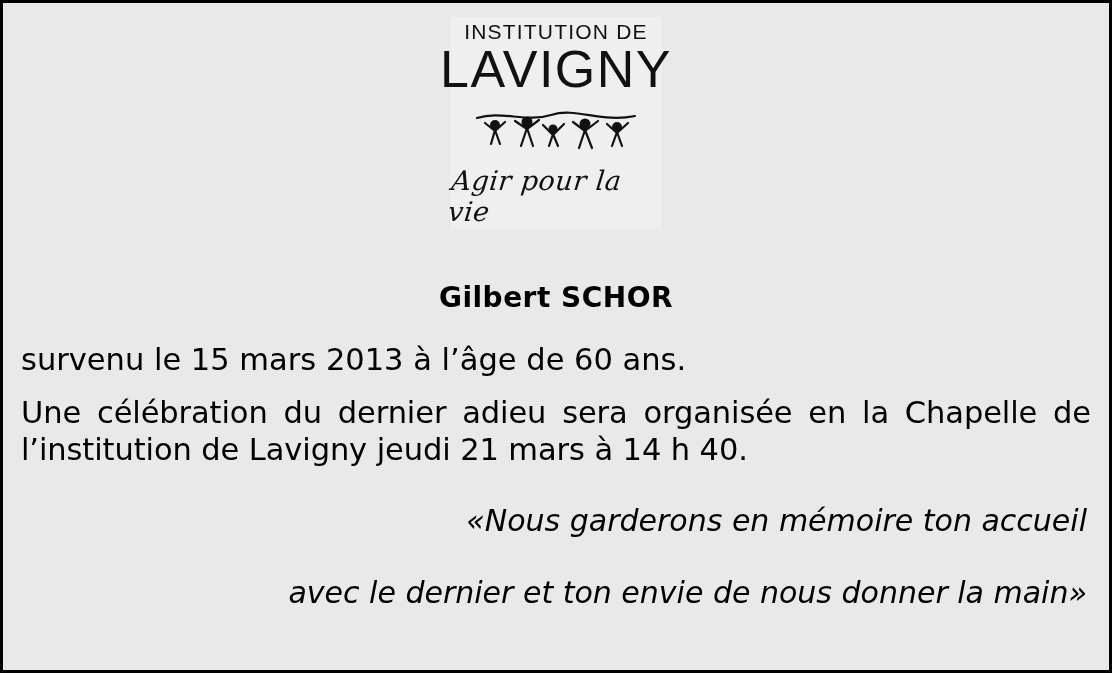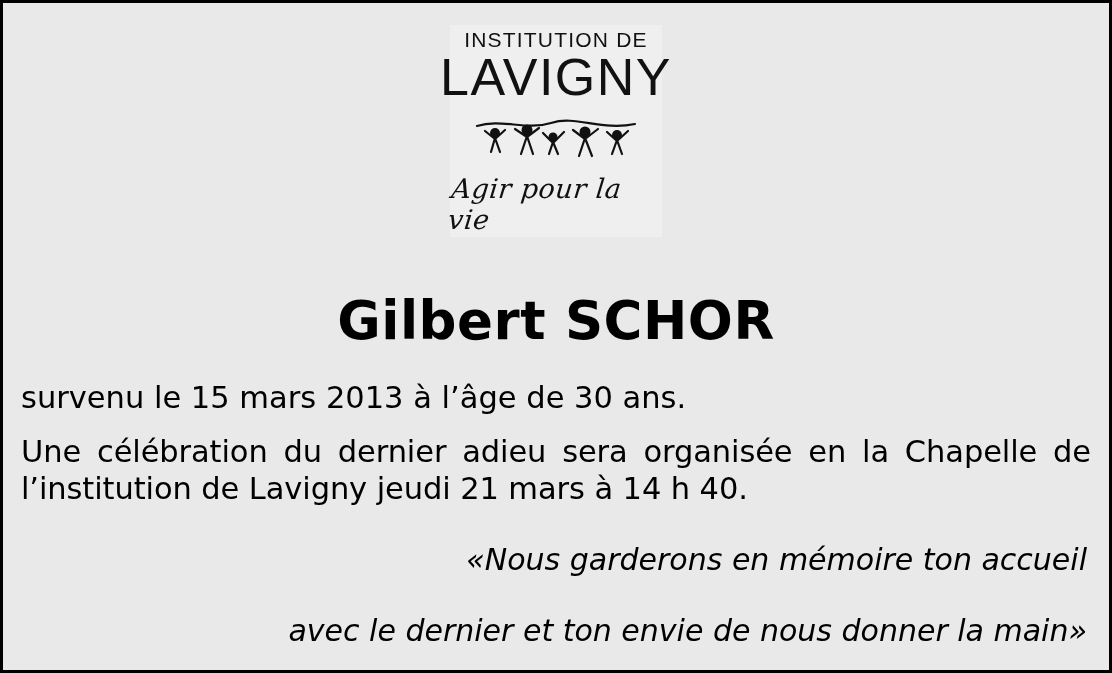"INSTITUTION DE" .inner { padding: 10px 18px 12px 18px -> 2px 18px 12px 18px }
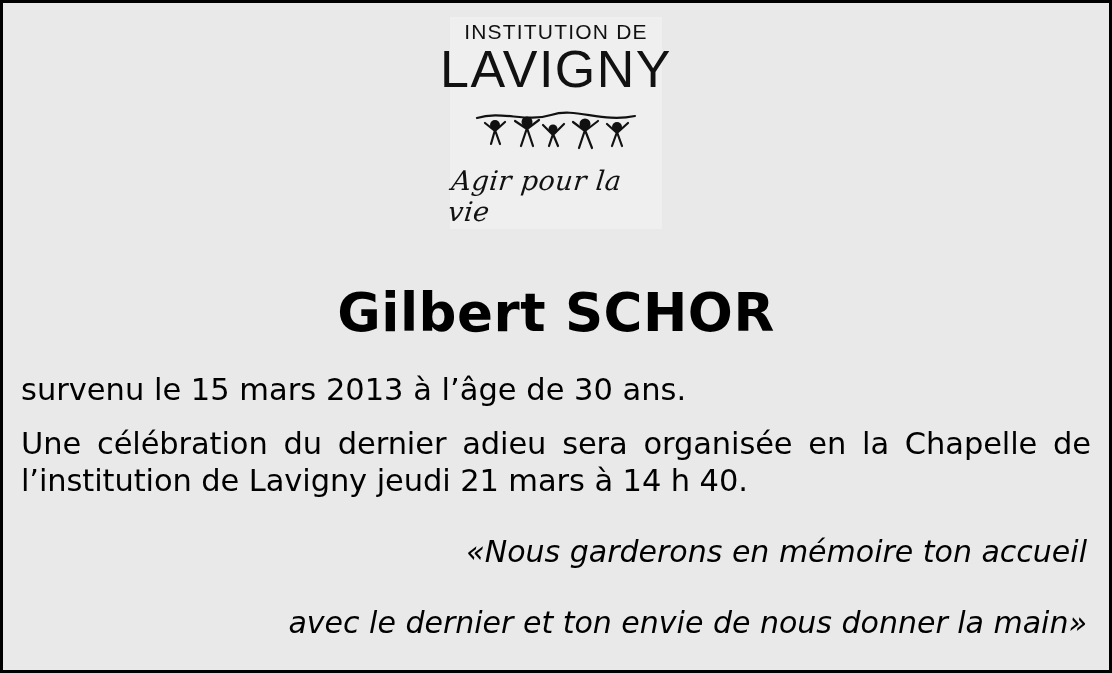"Gilbert SCHOR" .name { font-size: 53px -> 28px }
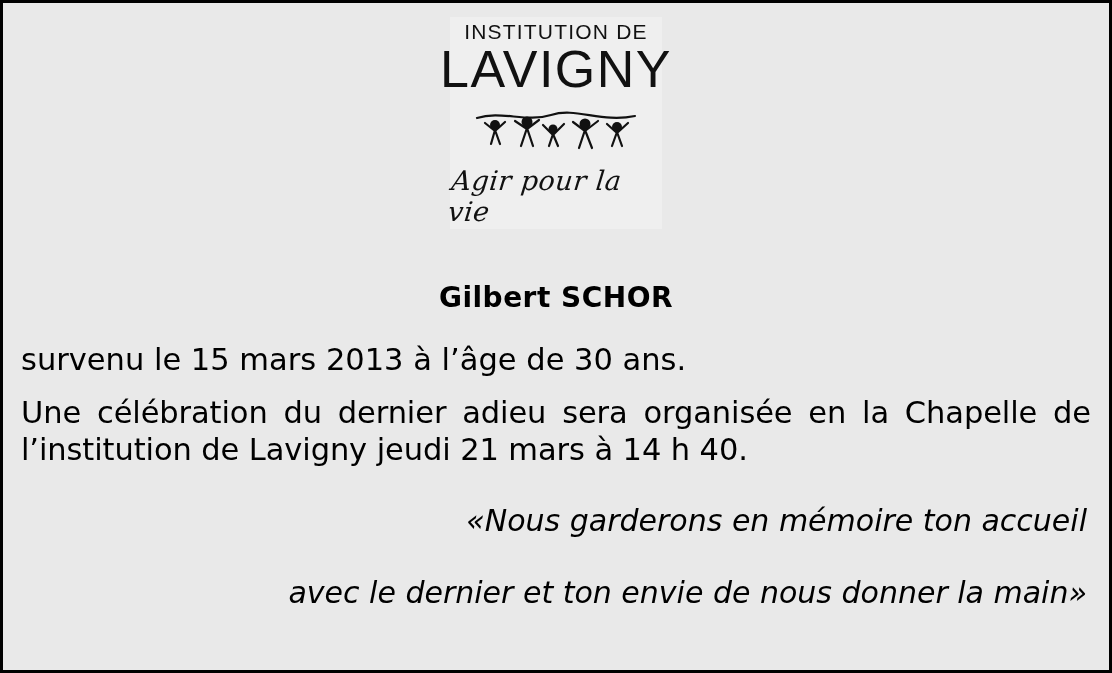"survenu le 15 mars 2013" p.para-plain { text: 30 -> 60 }
